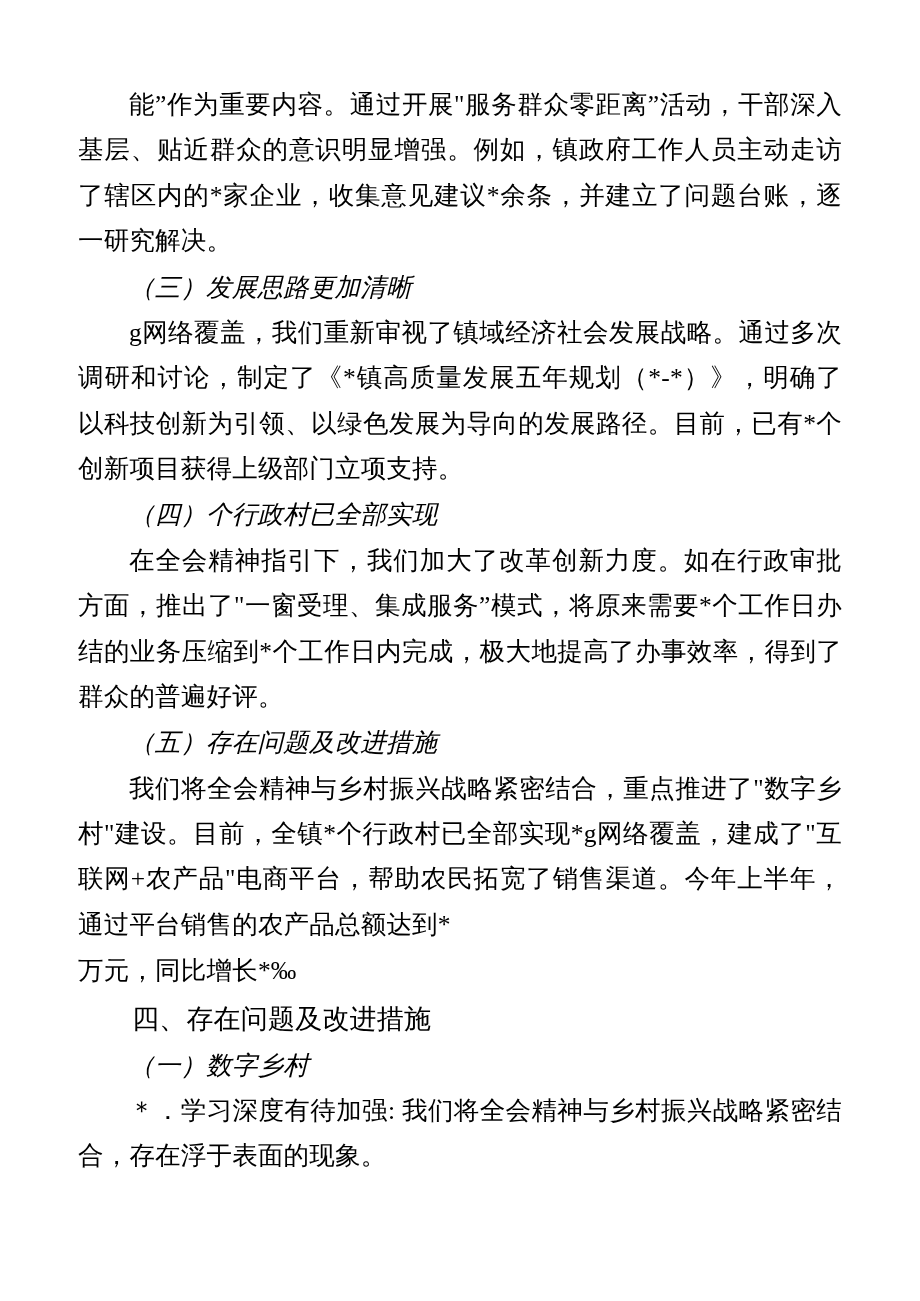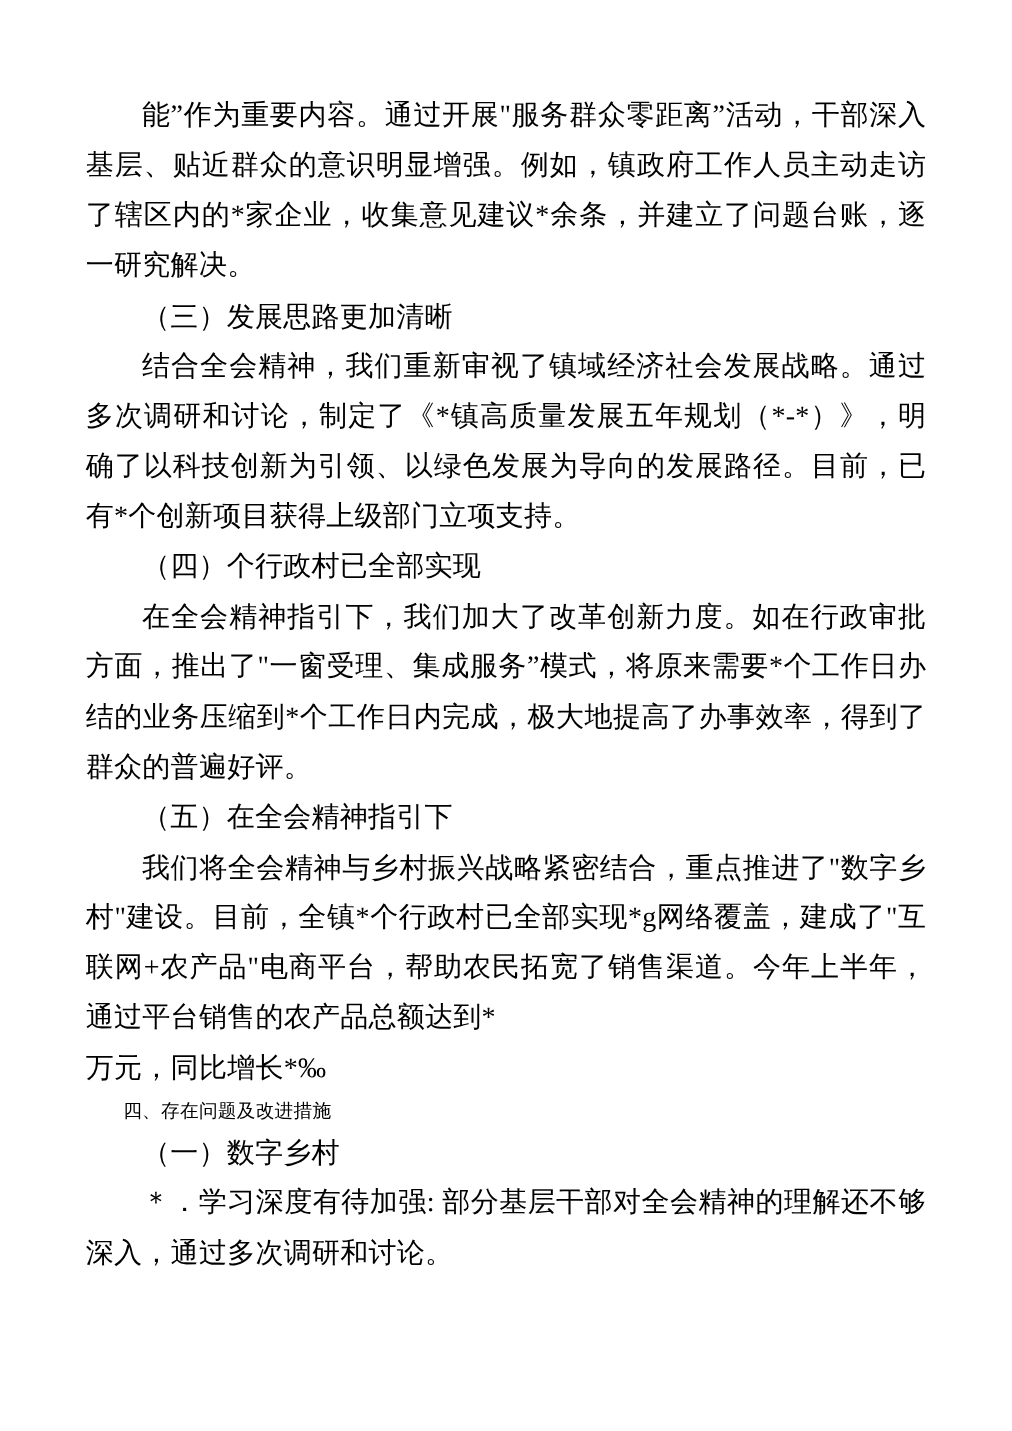"（三）发展思路更加清晰" .heading { font-style: none -> italic }
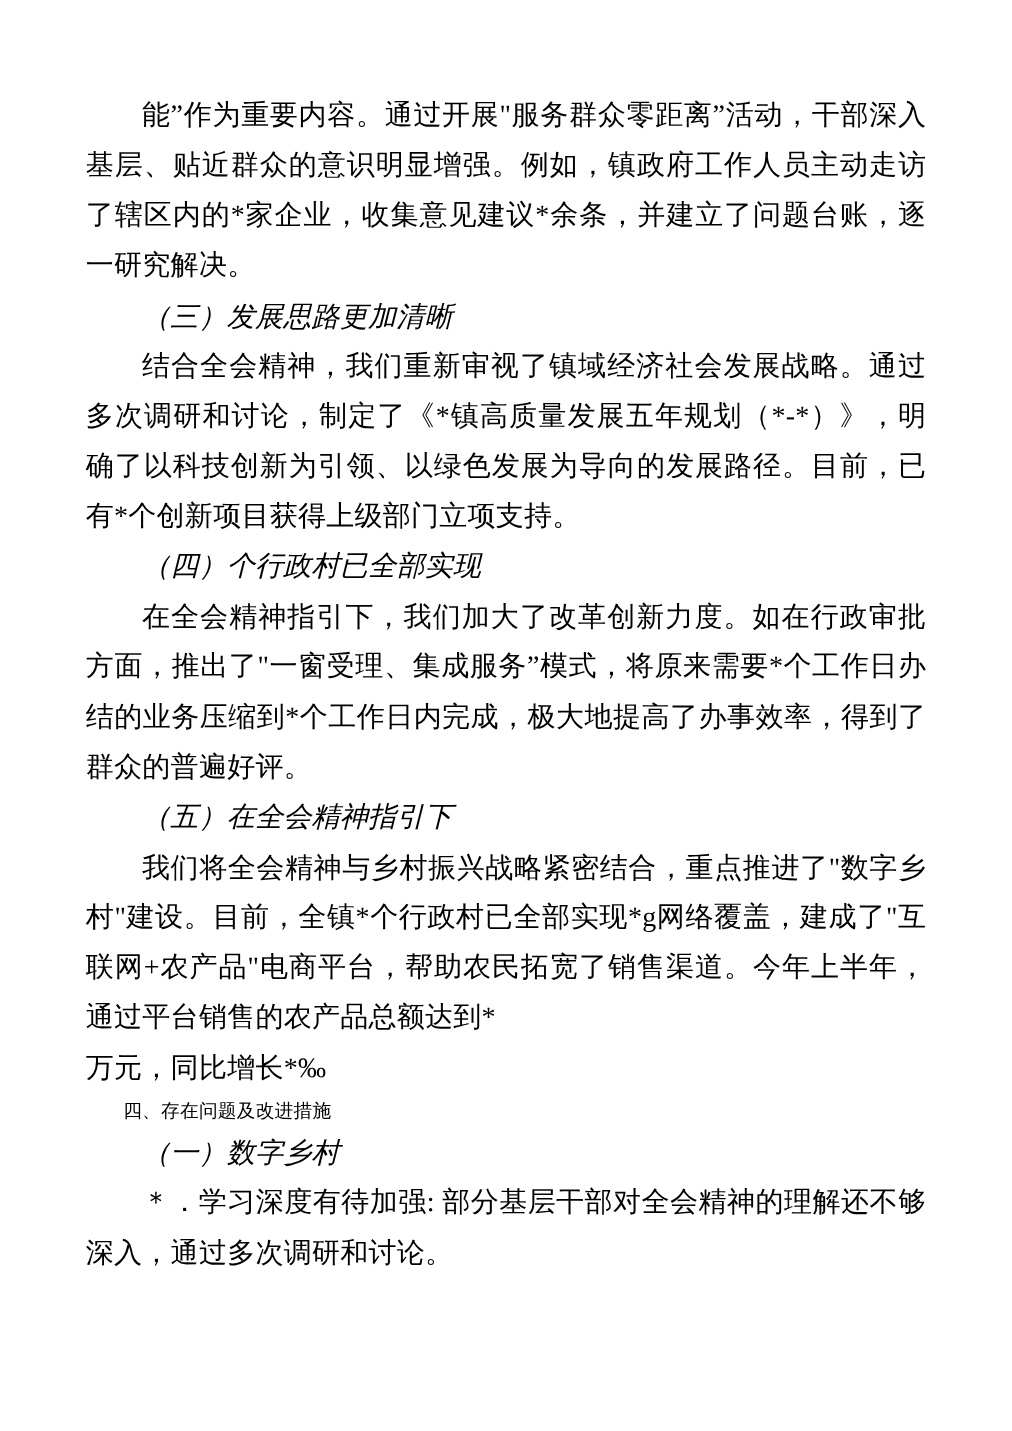"结合全会精神，我们重新审视了镇域经济社会发展战略。通过多次调研和讨论，制定了《*" p.para { text: 结合全会精神 -> g网络覆盖 }
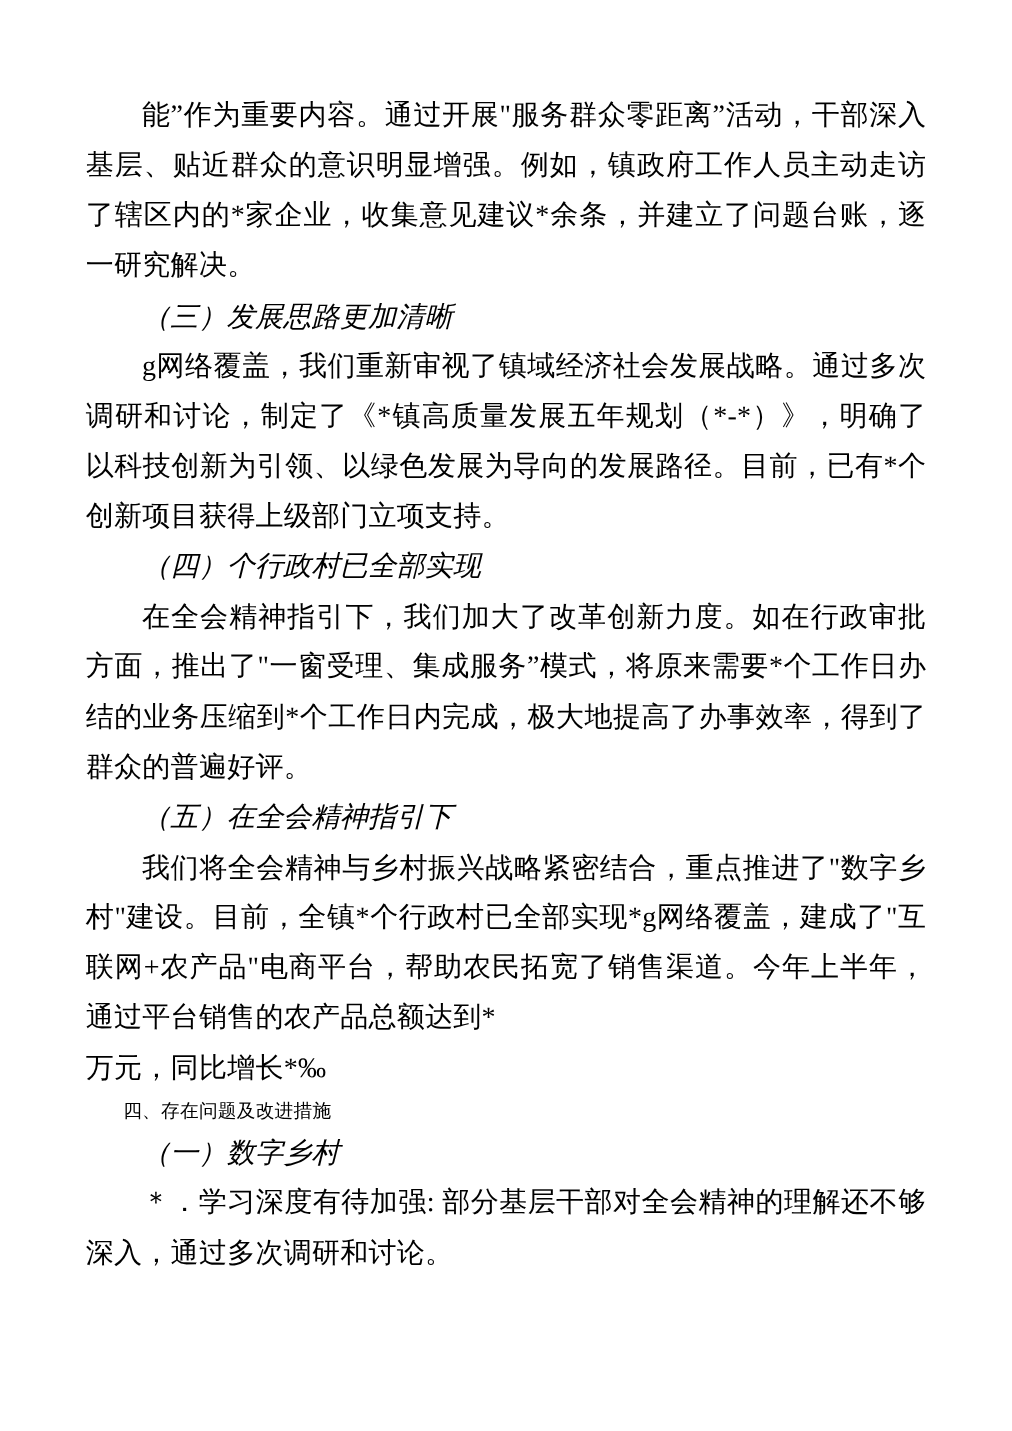"（五）在全会精神指引下" p.heading { text: 在全会精神指引下 -> 存在问题及改进措施 }
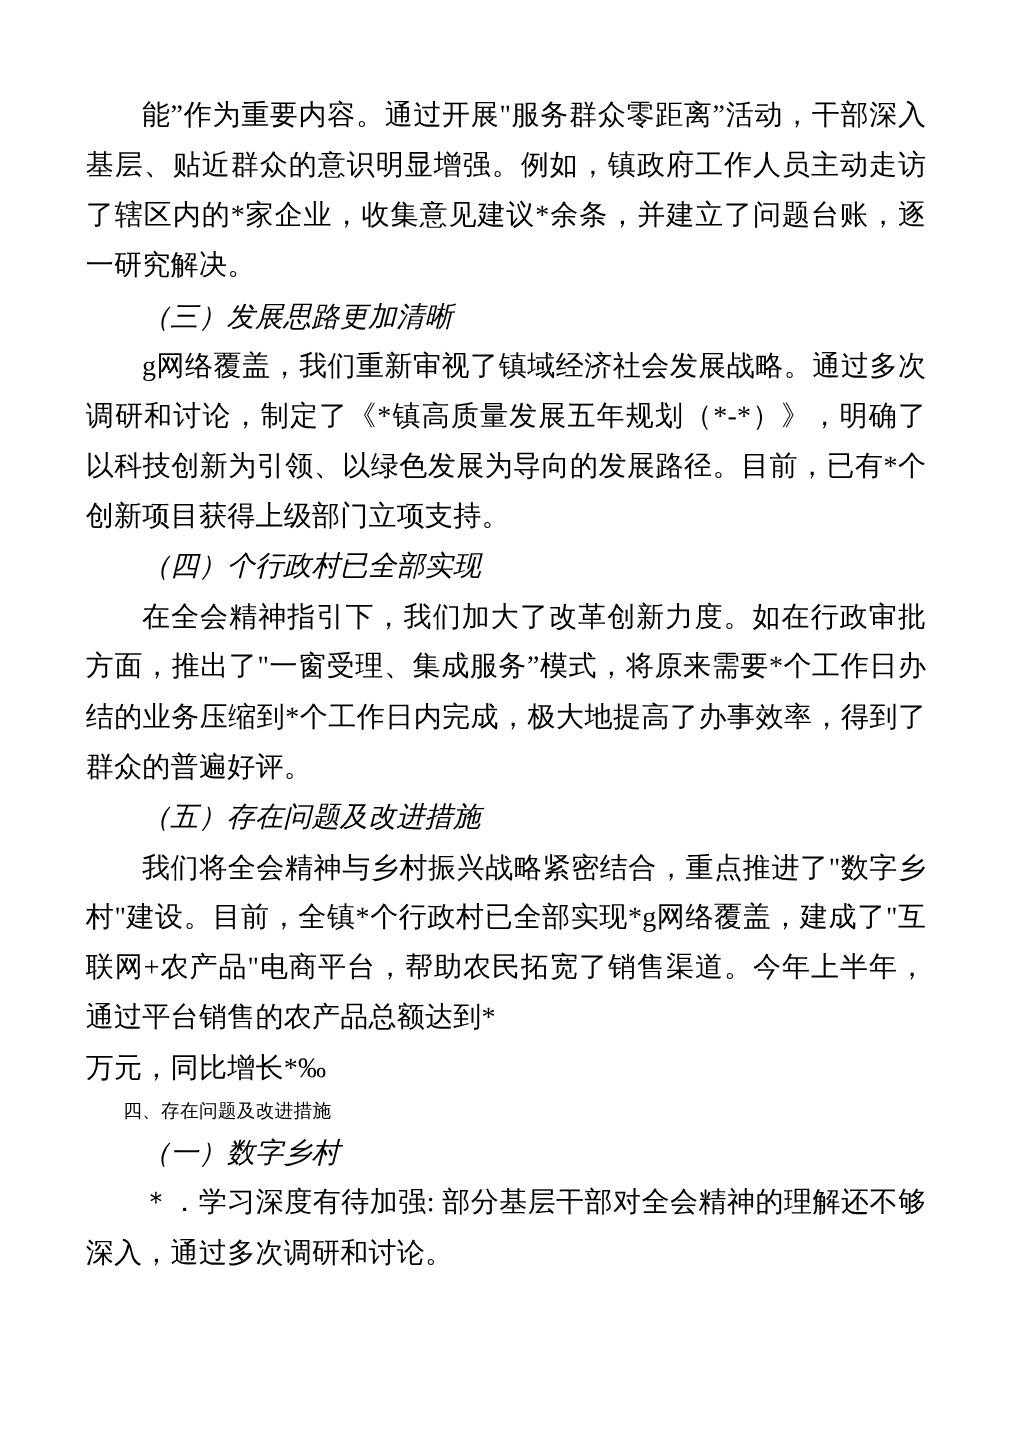"四、存在问题及改进措施" .heading-major { font-size: 17px -> 27px }
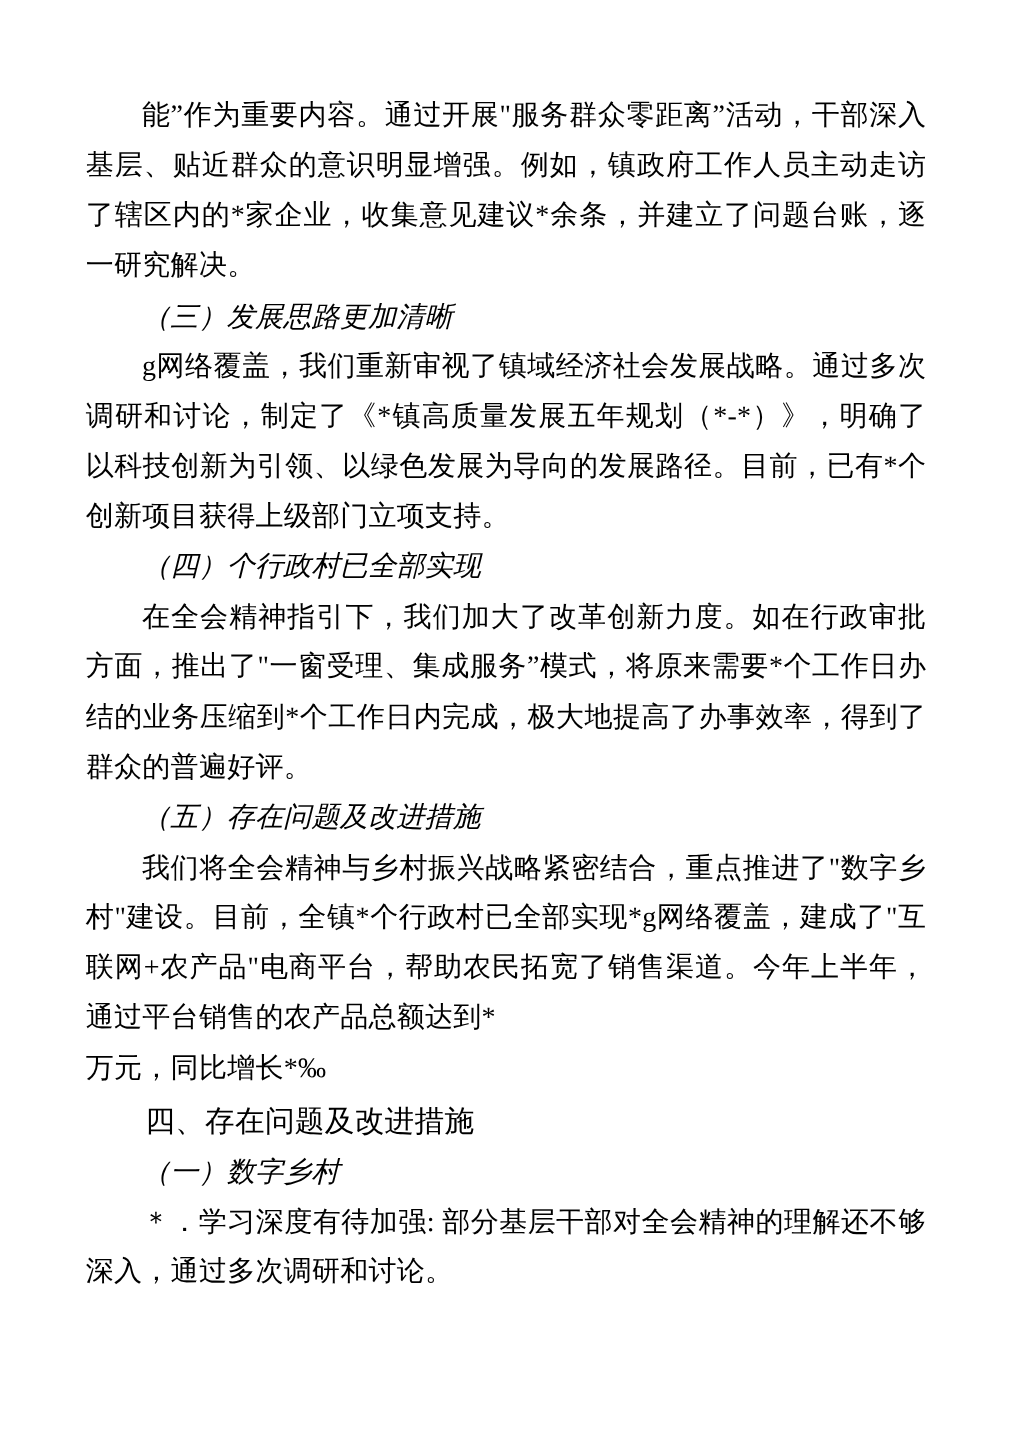"＊．学习深度有待加强:" p.para { text: 部分基层干部对全会精神的理解还不够深入，通过多次调研和讨论 -> 我们将全会精神与乡村振兴战略紧密结合，存在浮于表面的现象 }
